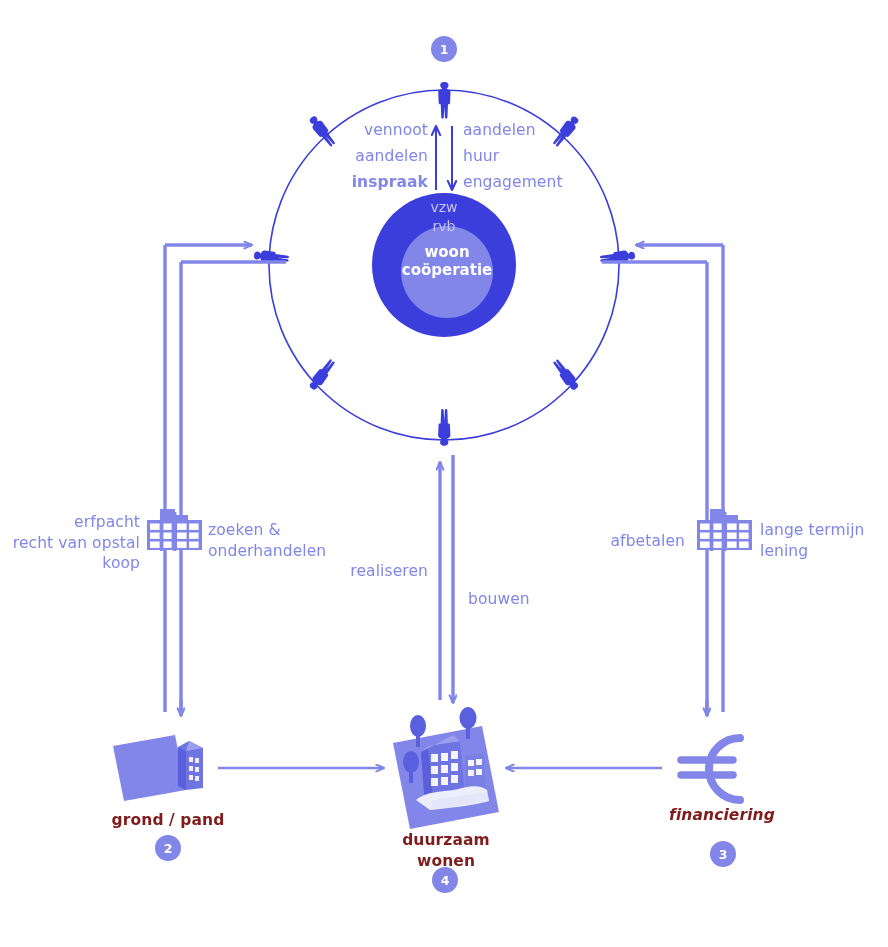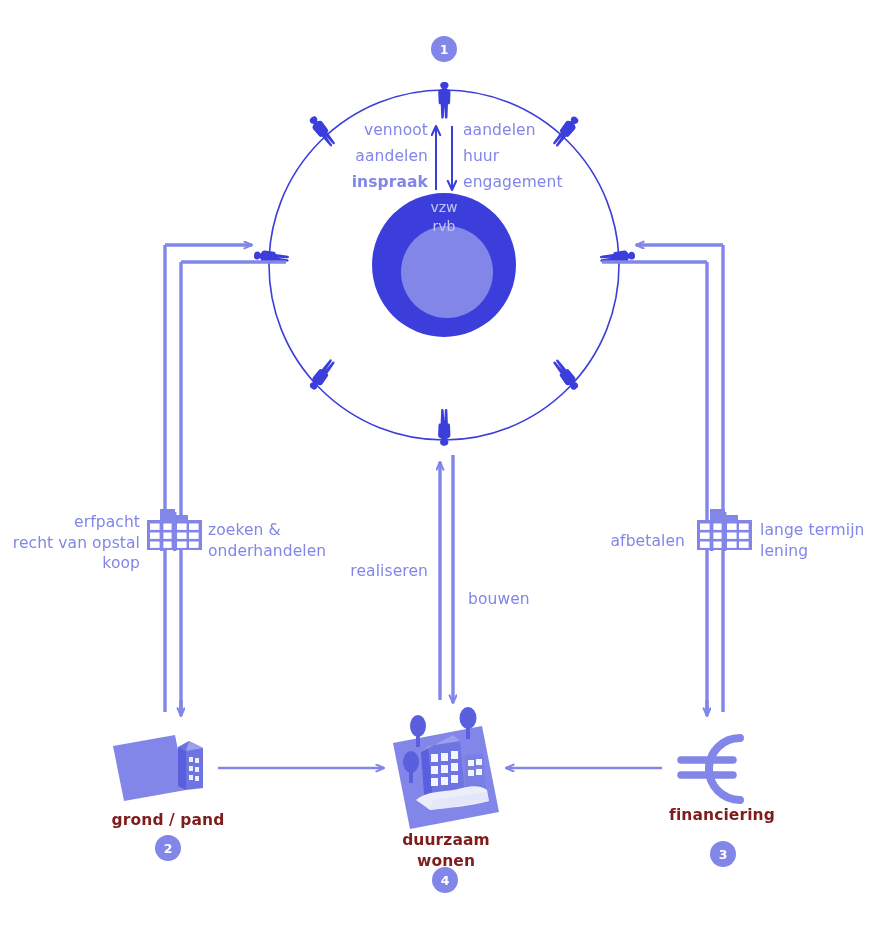"woon" div.core-label { html: none -> <div><span>woon</span><br><span>coöperatie</span></div> }
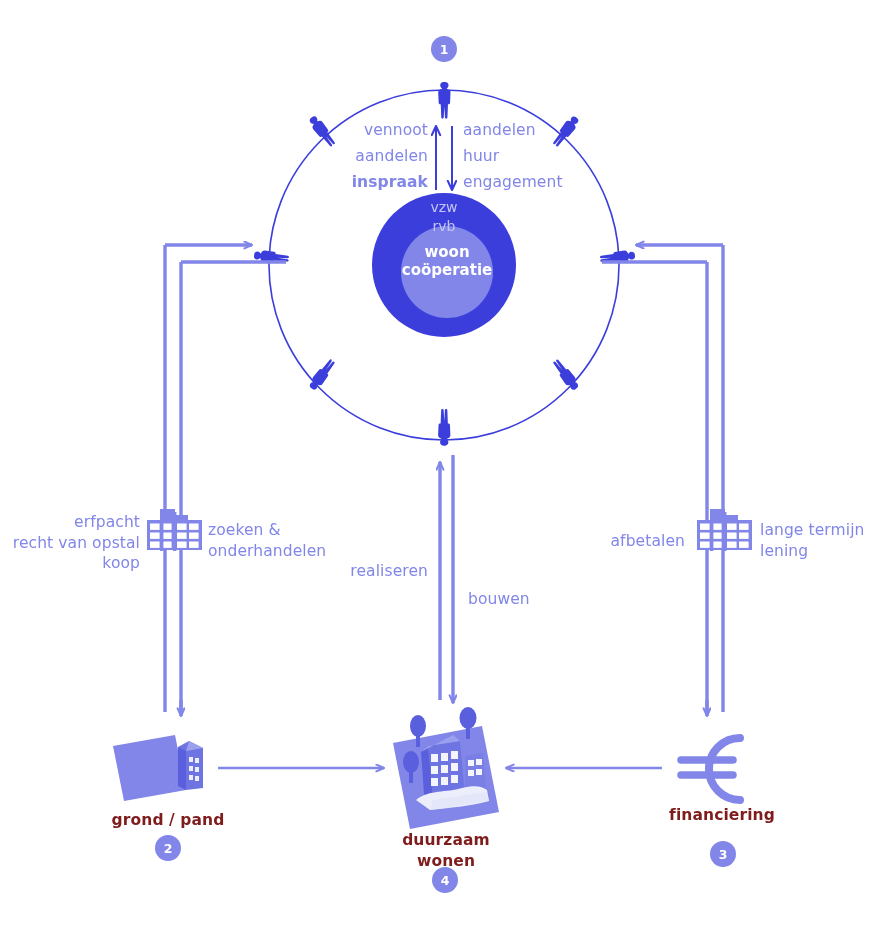"financiering" div.txt { font-style: none -> italic }
